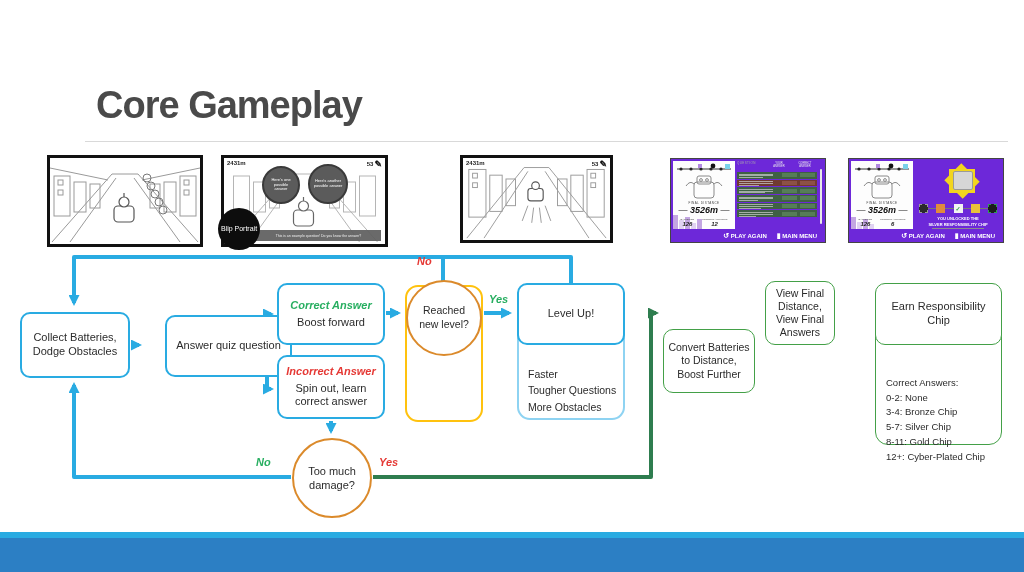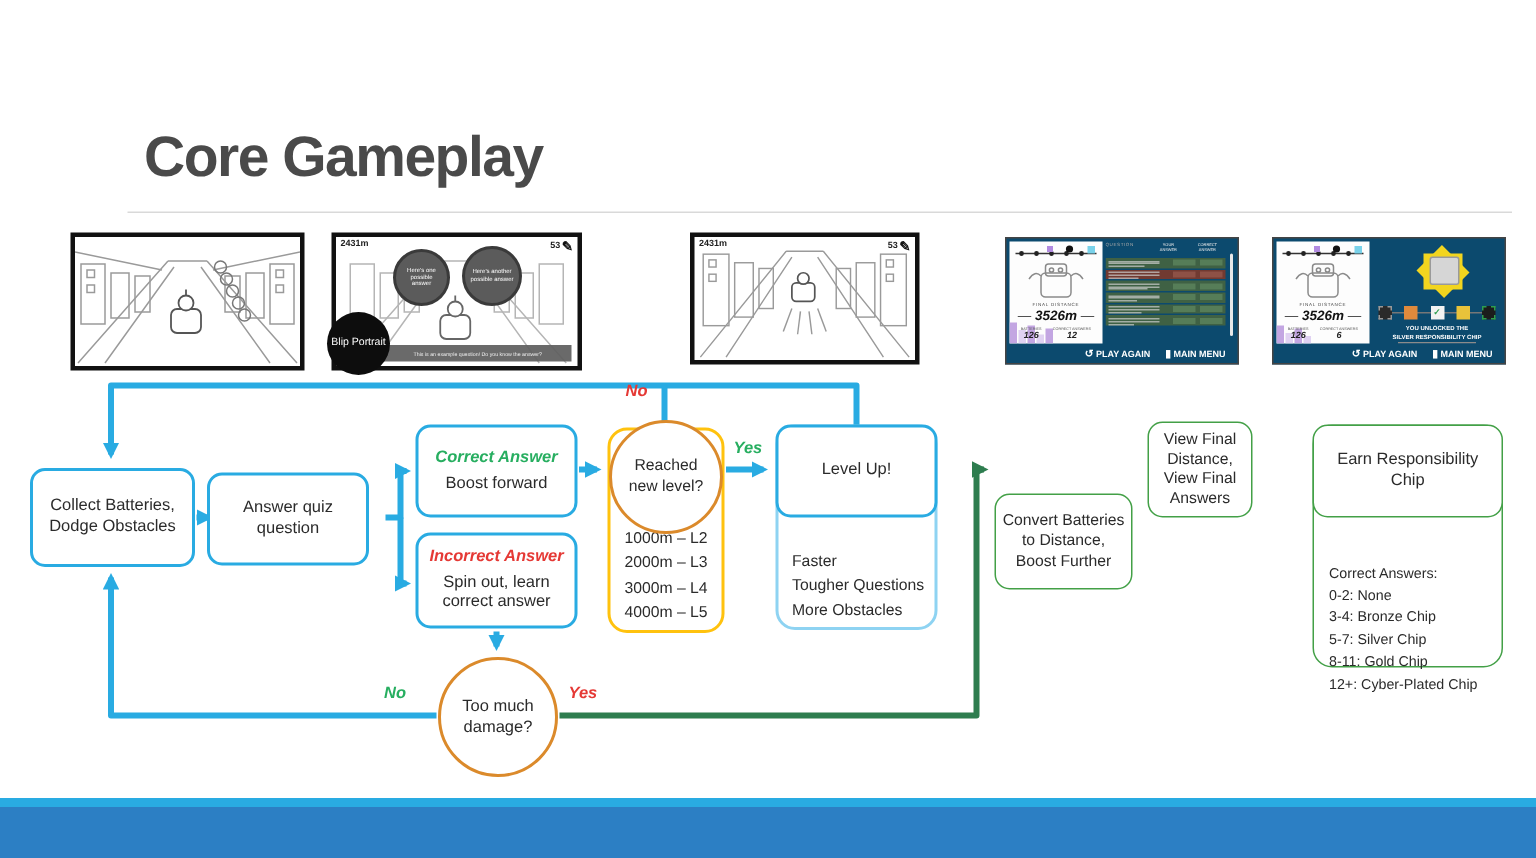"3526m" .thumb-dark { background: #0c4a6e -> #6d28d9 }
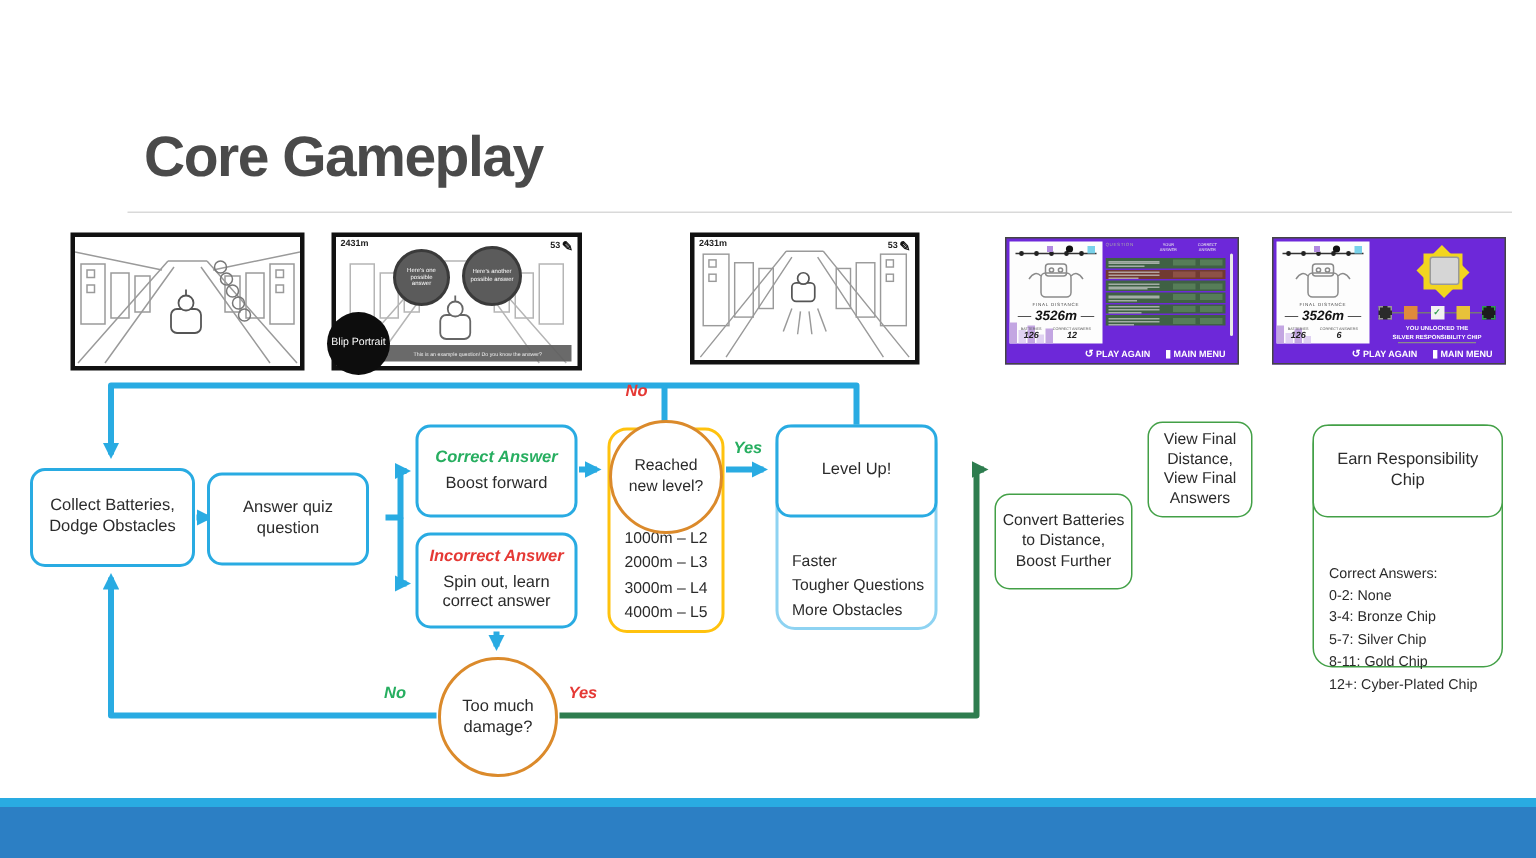"Answer quiz question" div.fbox { left: 138px -> 165px; width: 108px -> 127px }
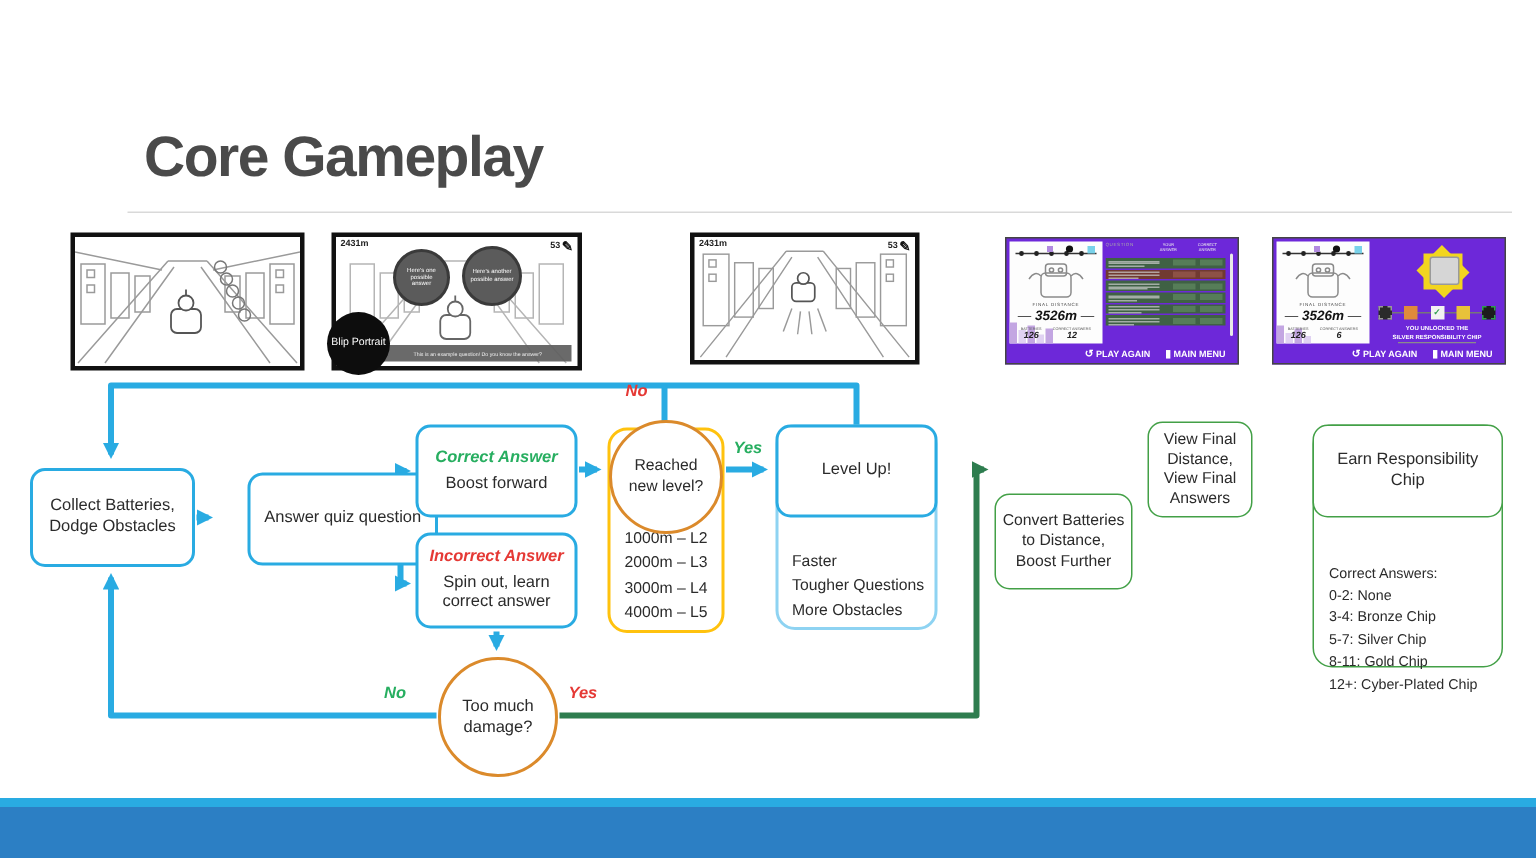"1000m – L2" div.sub-lines { html: <div> <div>1000m – L2</div> <div>2000m – L3</div> <div>3000m – L4</div> <div>4000m – L5</div> </div> -> none }
